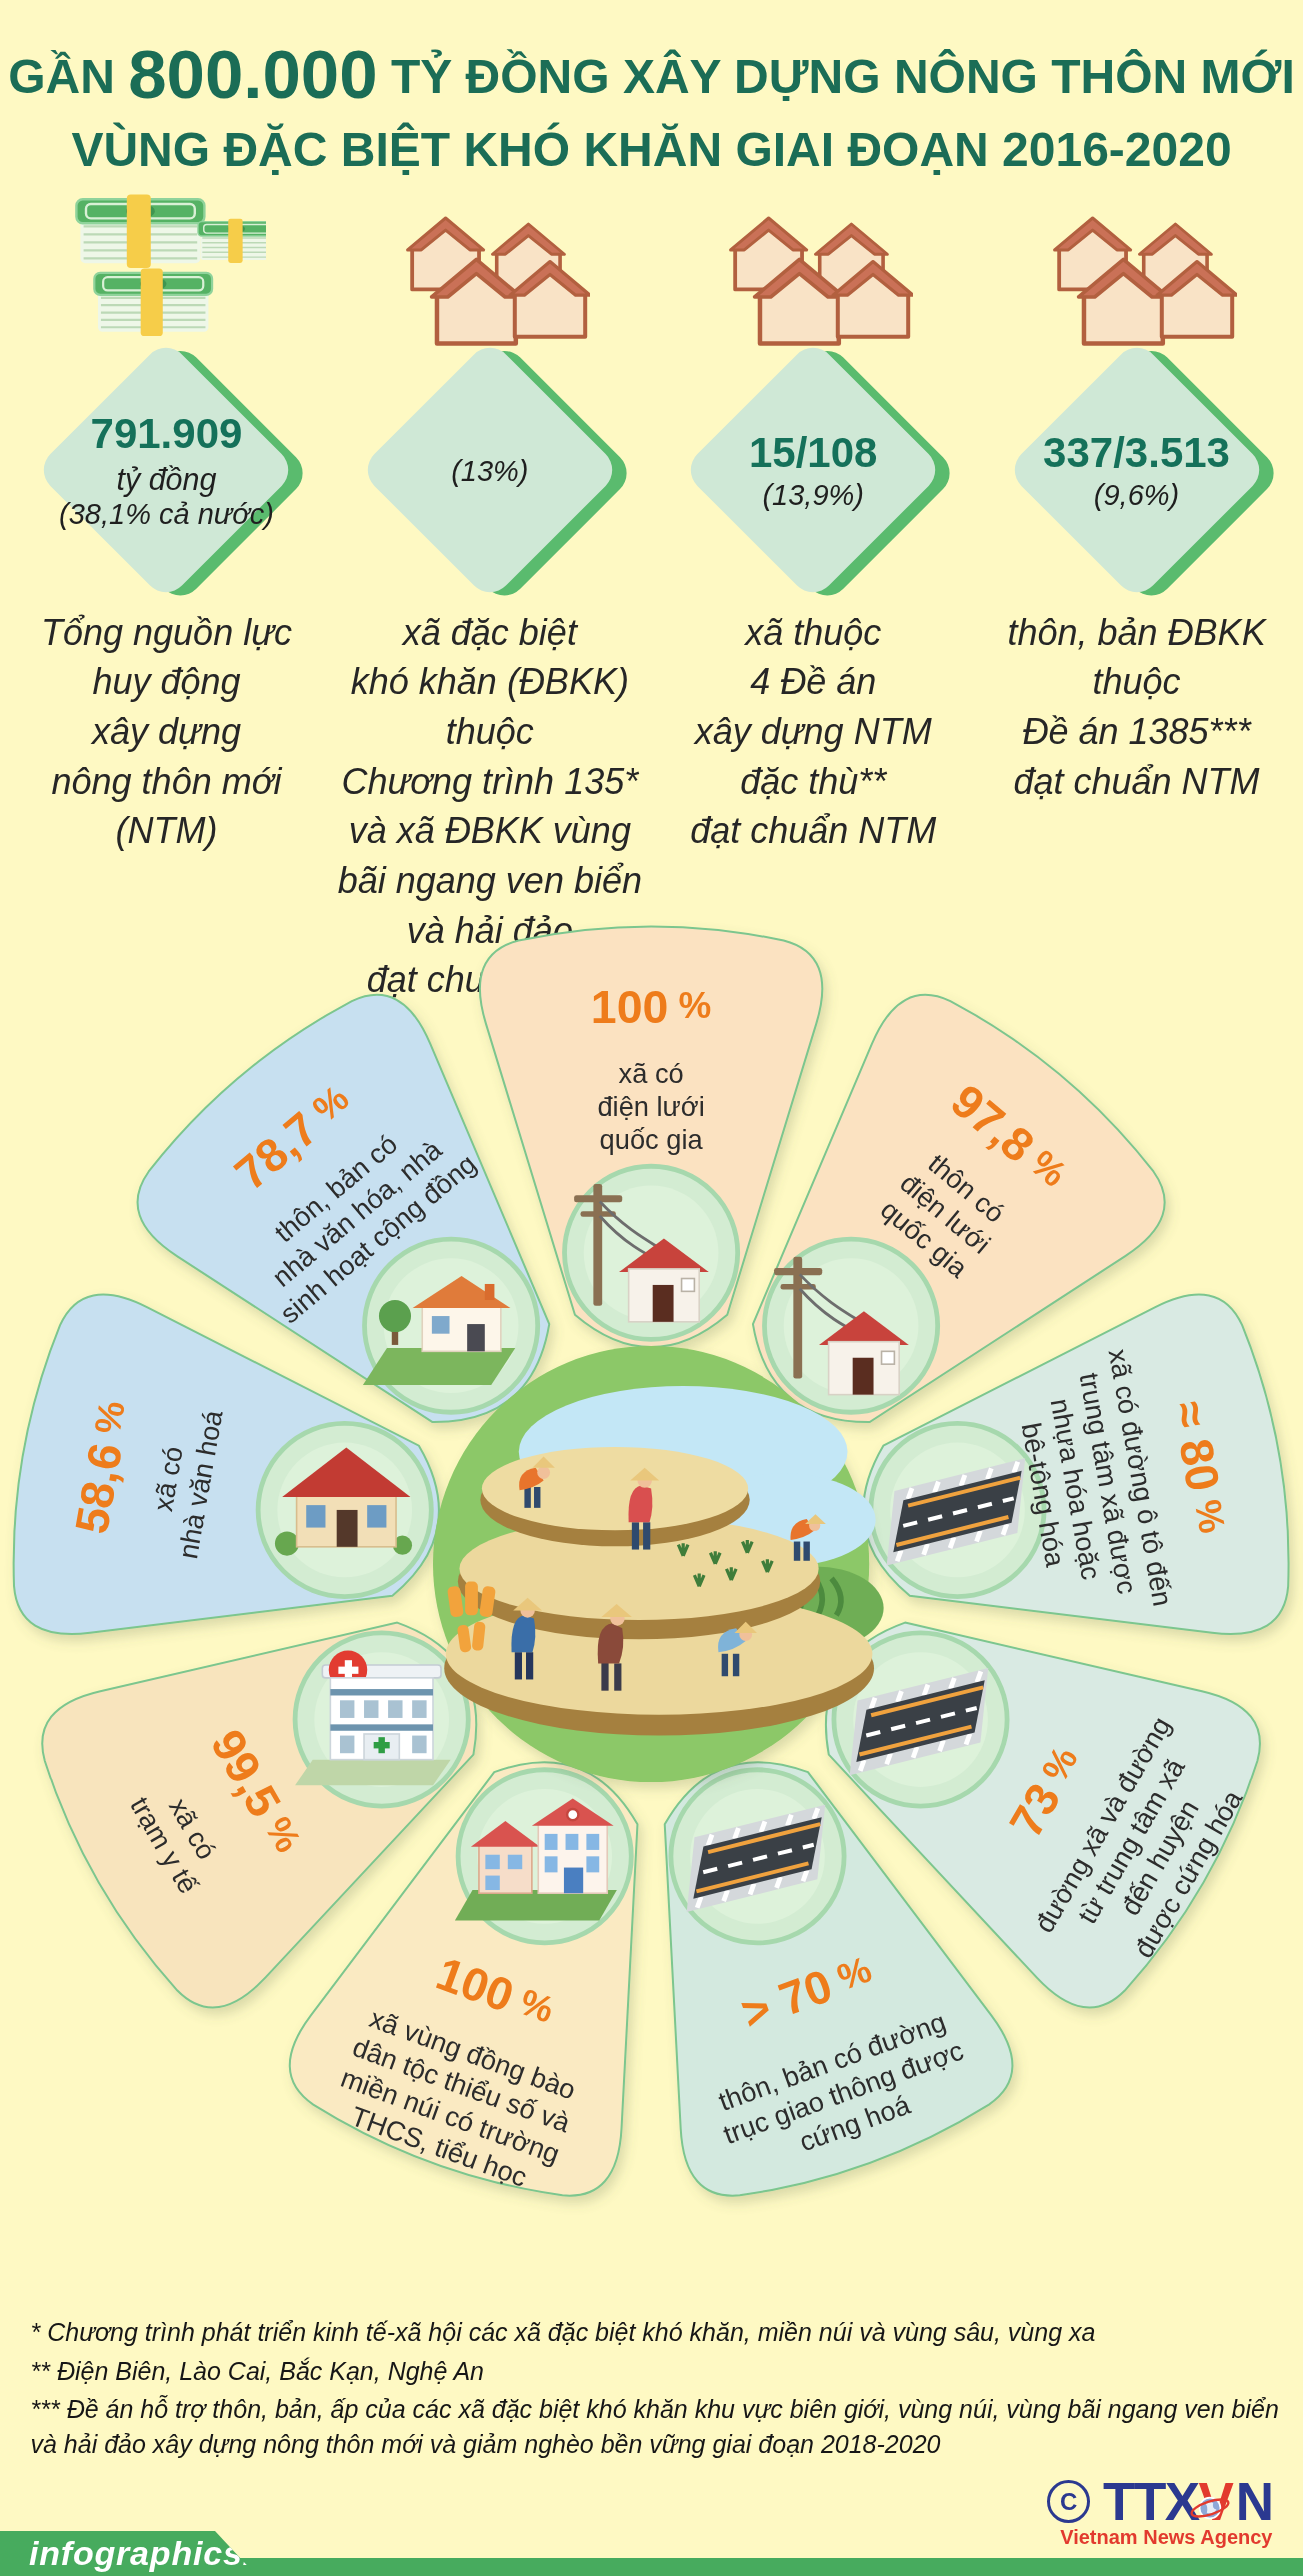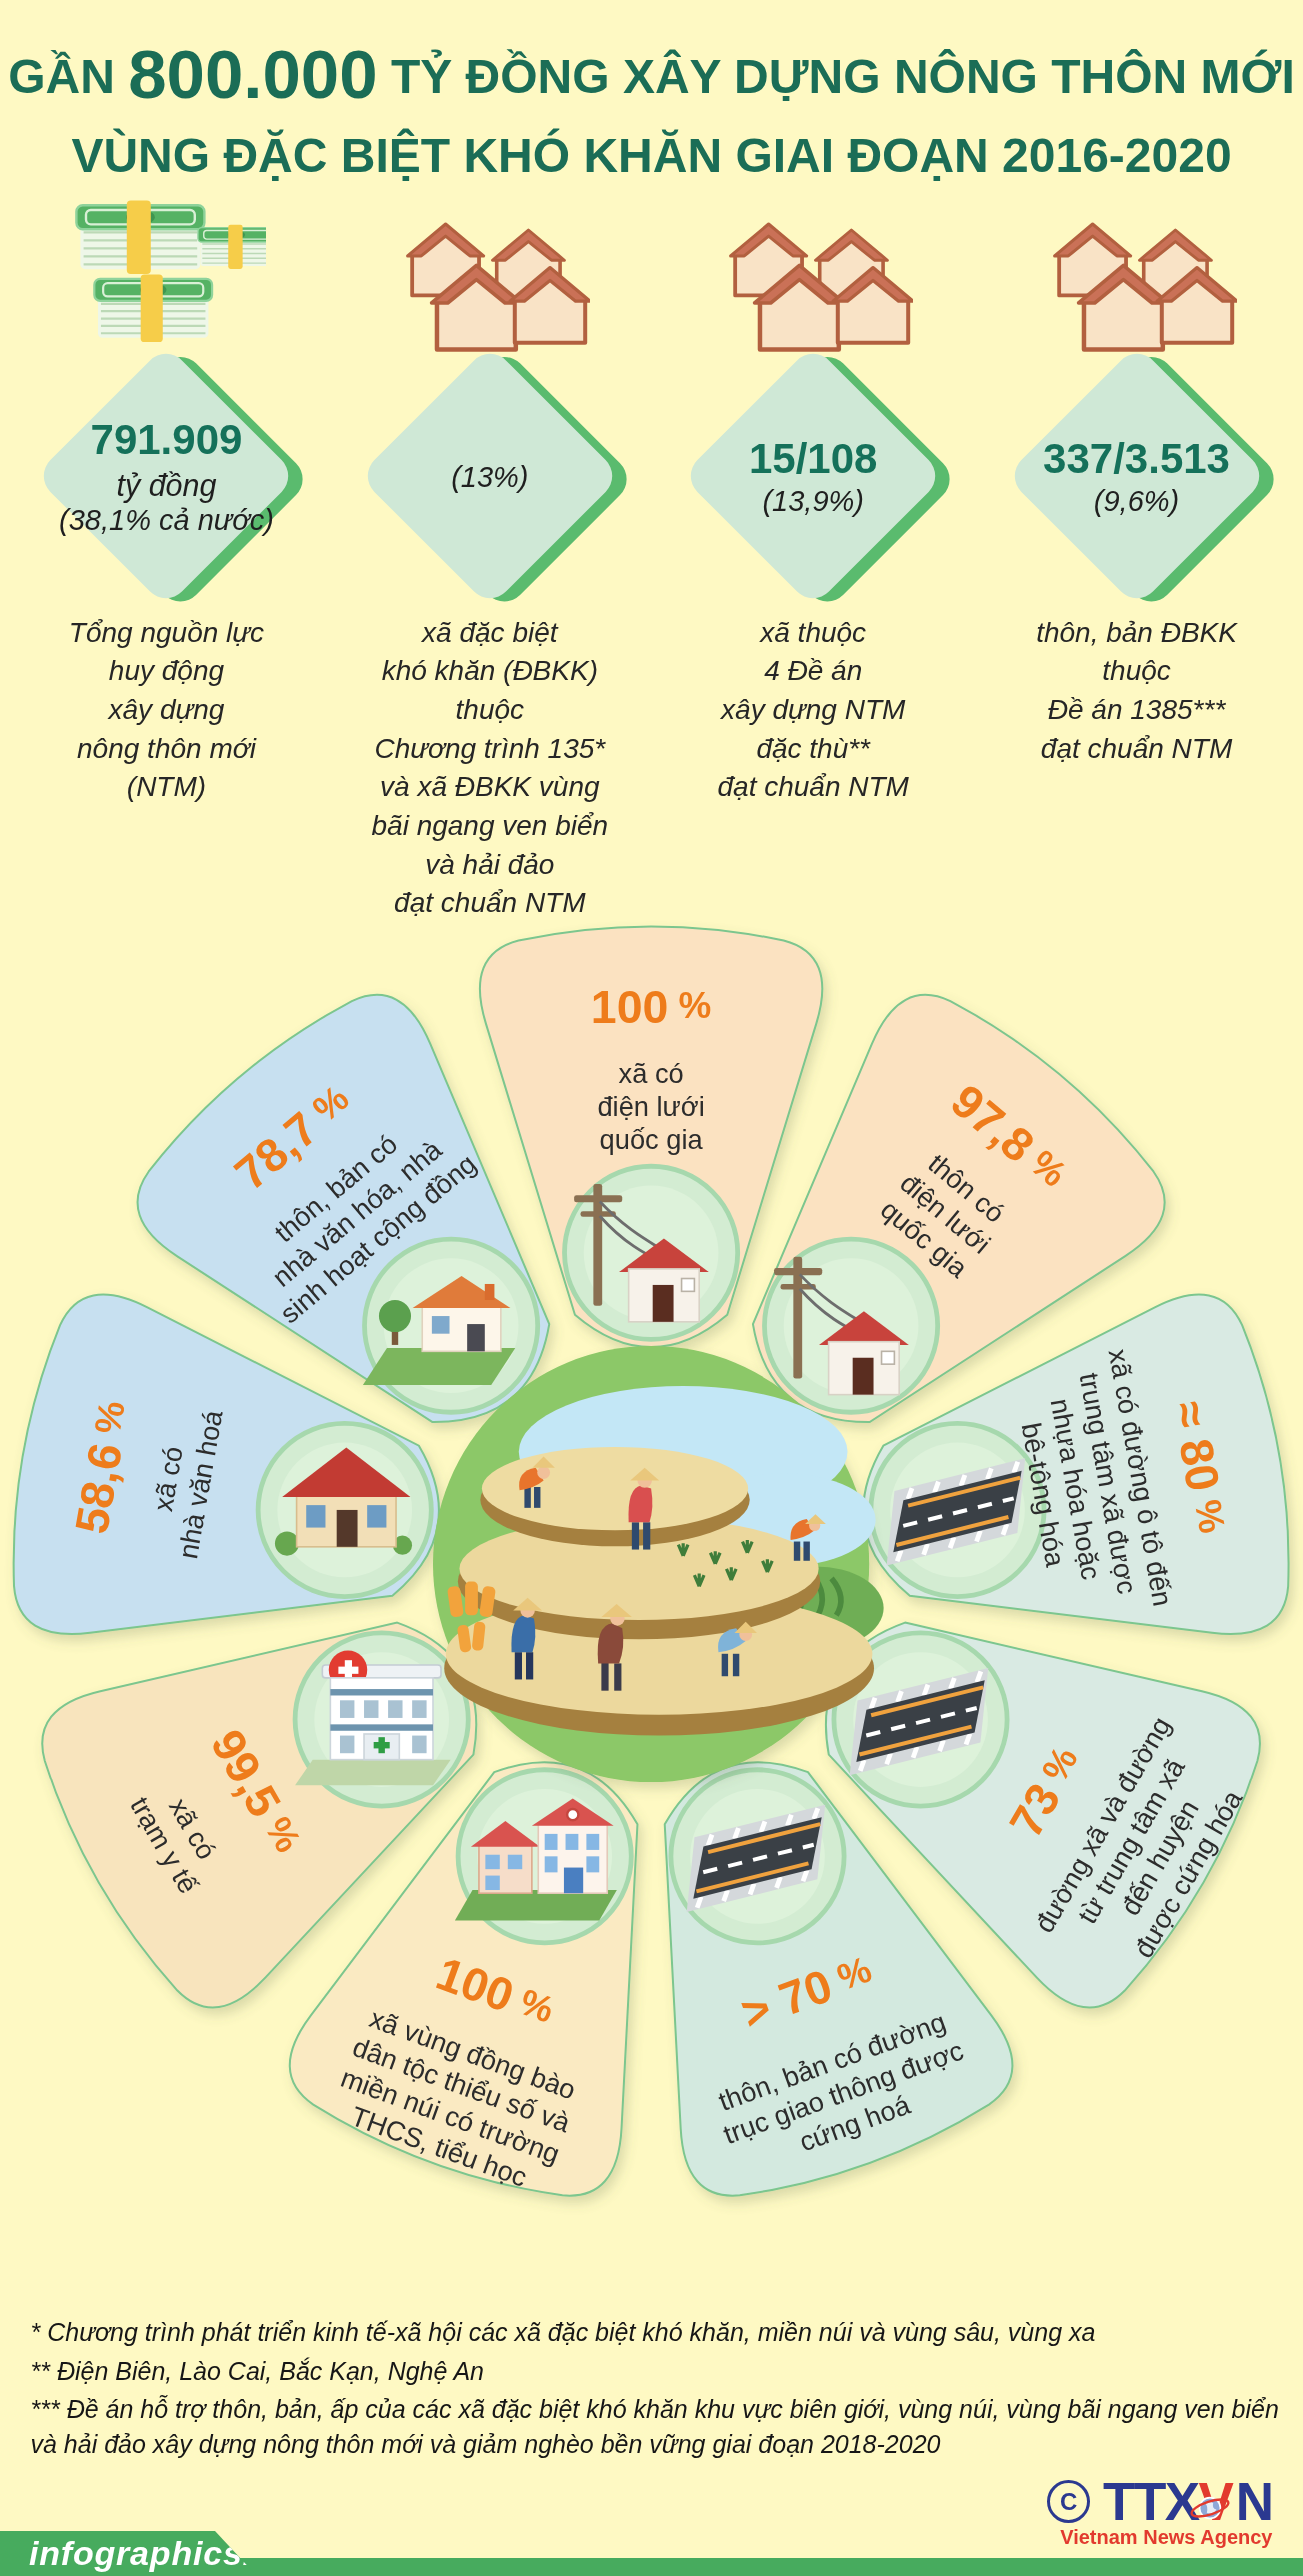"VÙNG ĐẶC BIỆT KHÓ KHĂN" .title-line2 { margin-top: 17px -> 11px }
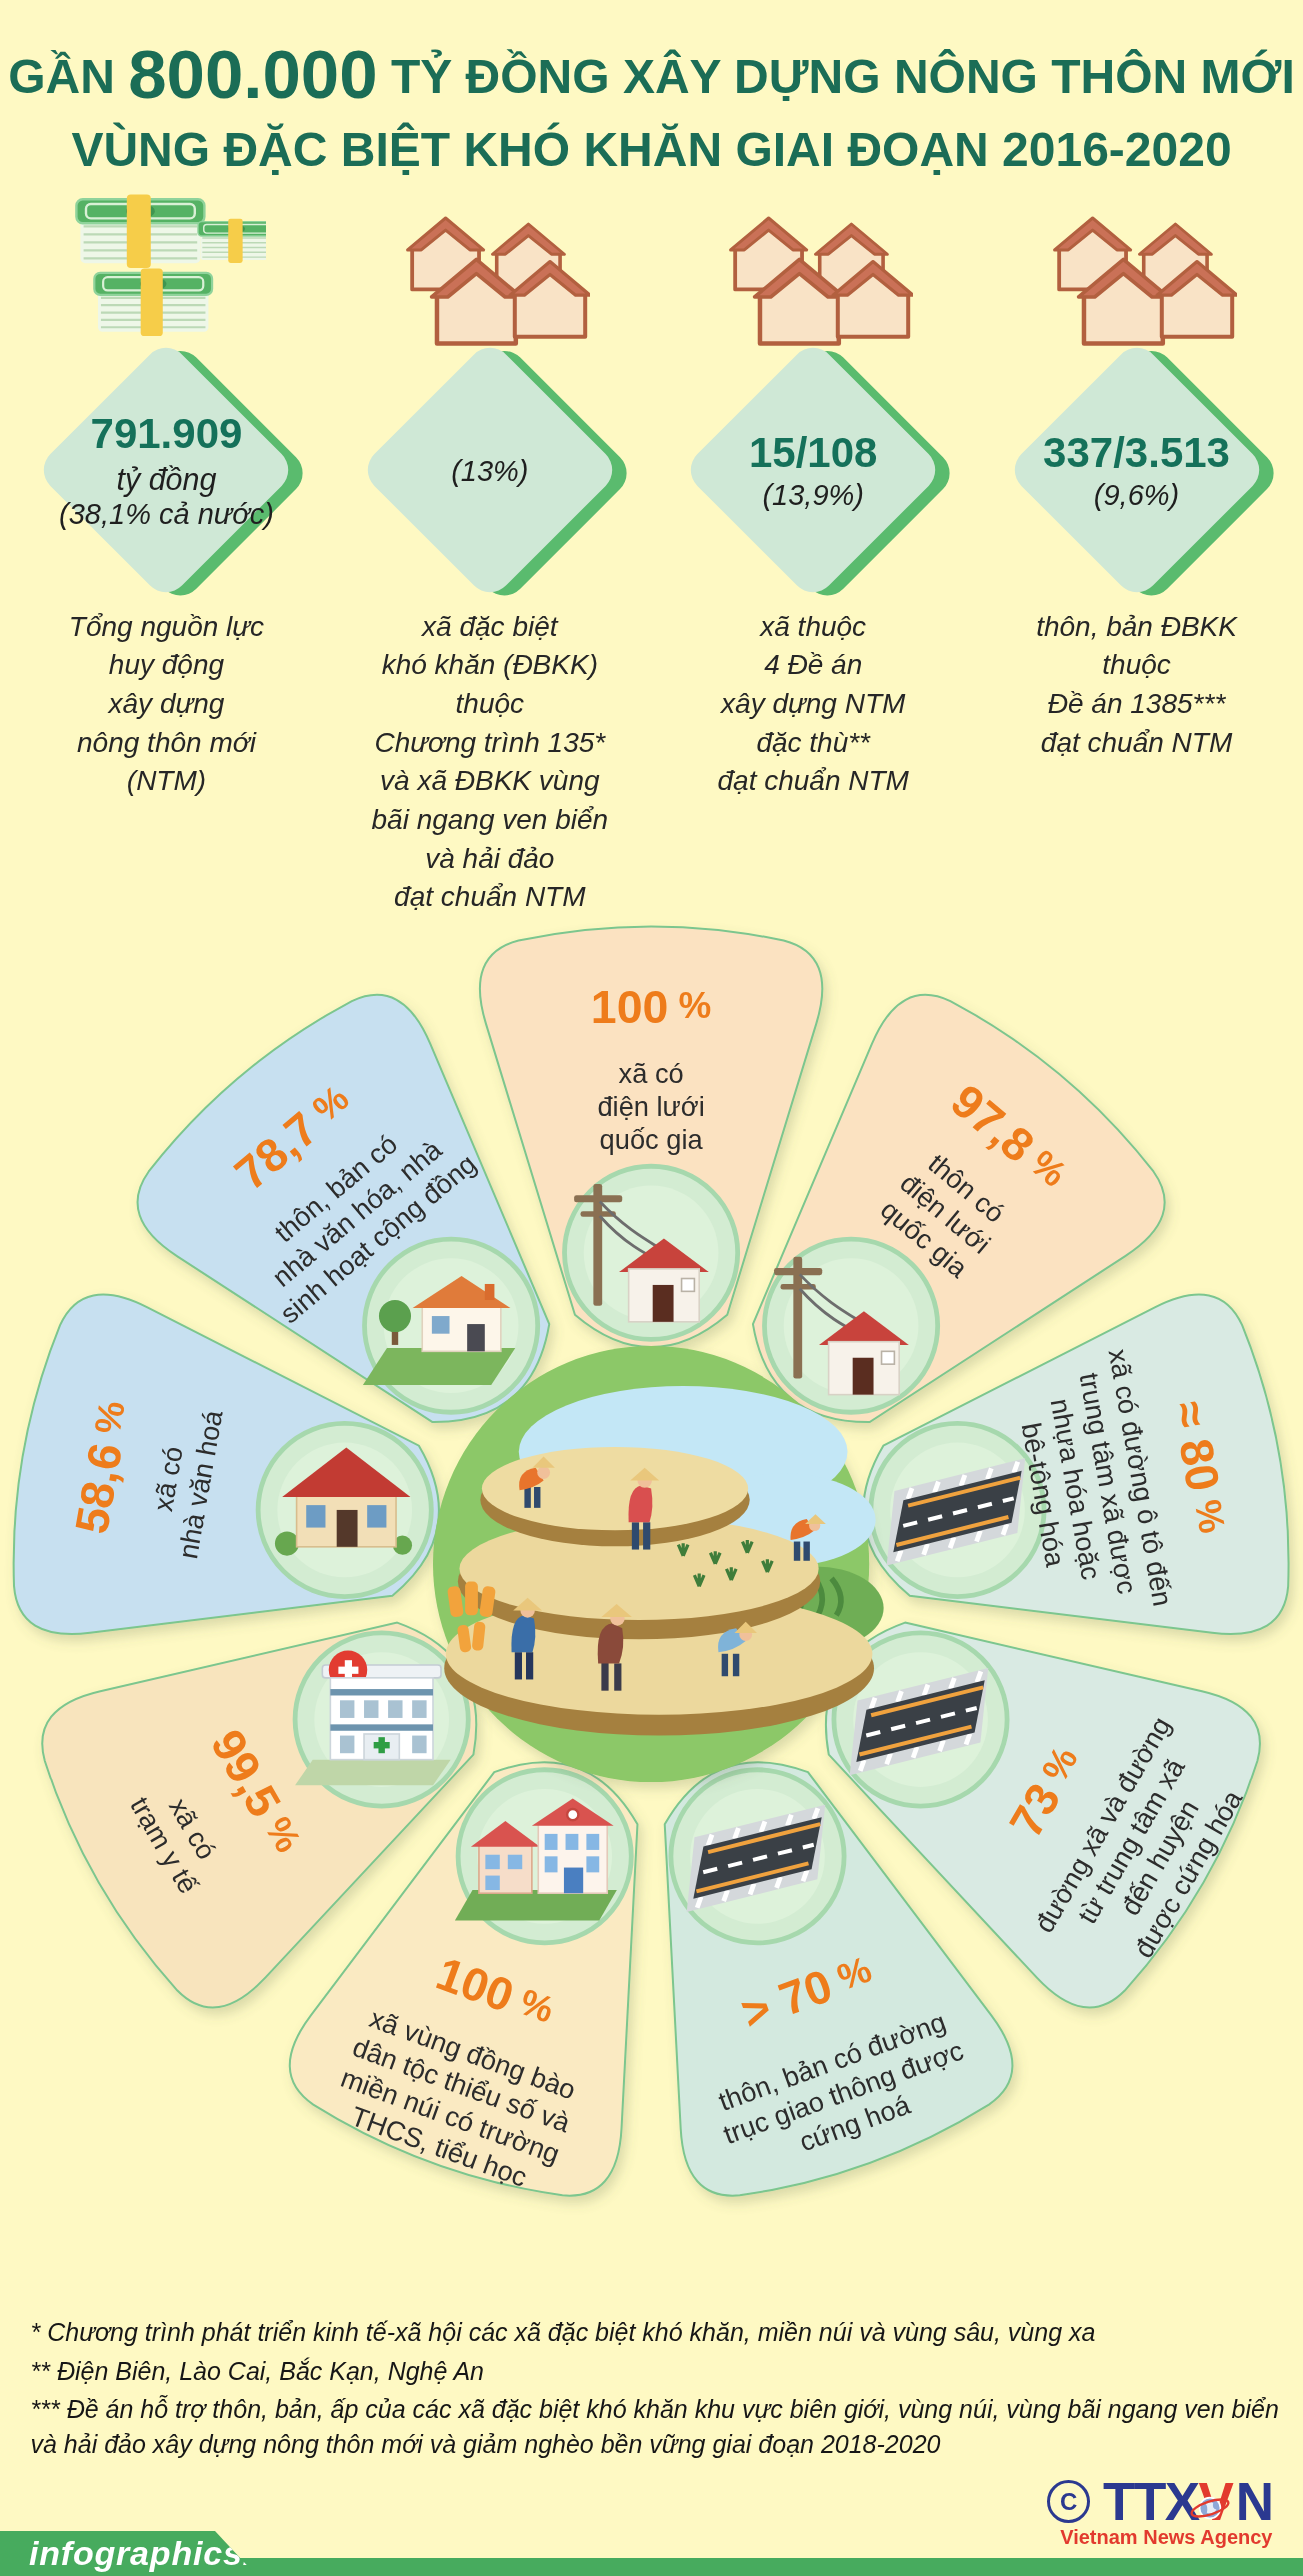"Tổng nguồn lực" .stat-desc { font-size: 28px -> 36px }
